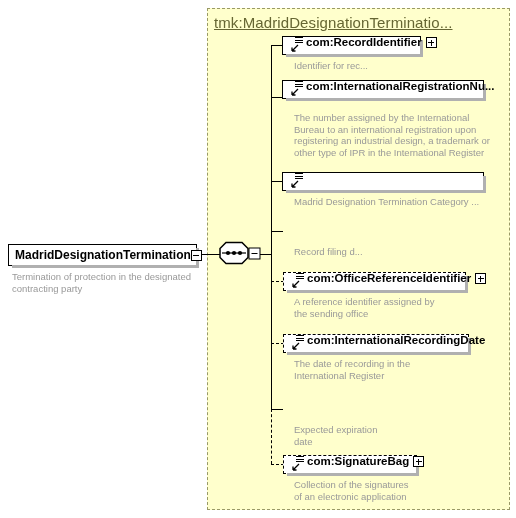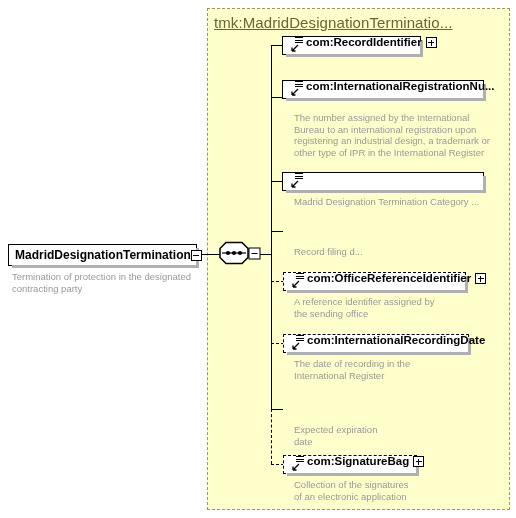"Identifier for rec..." div.desc { html: none -> <div>Identifier for rec...</div> }
